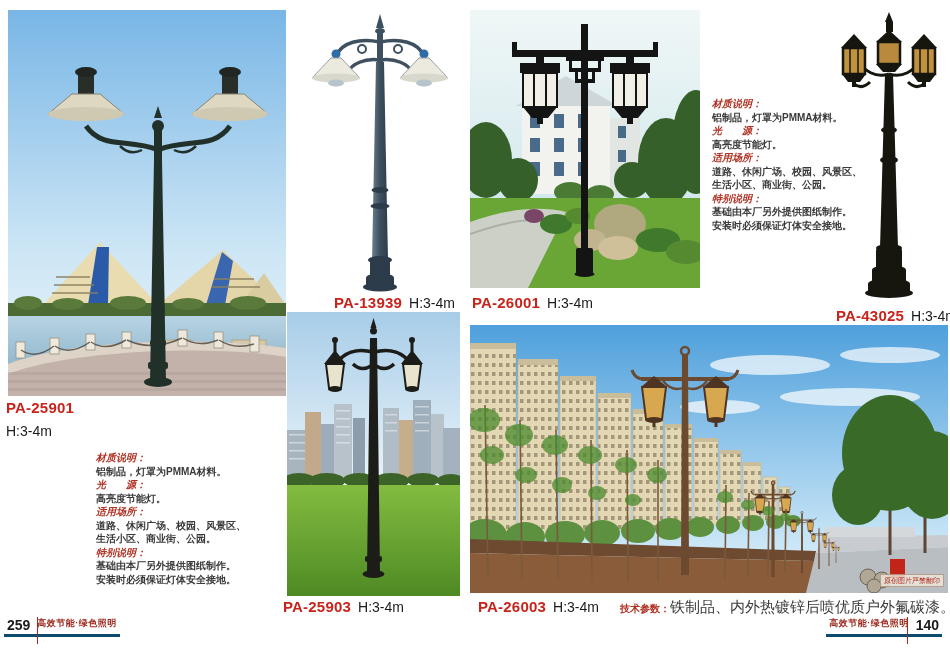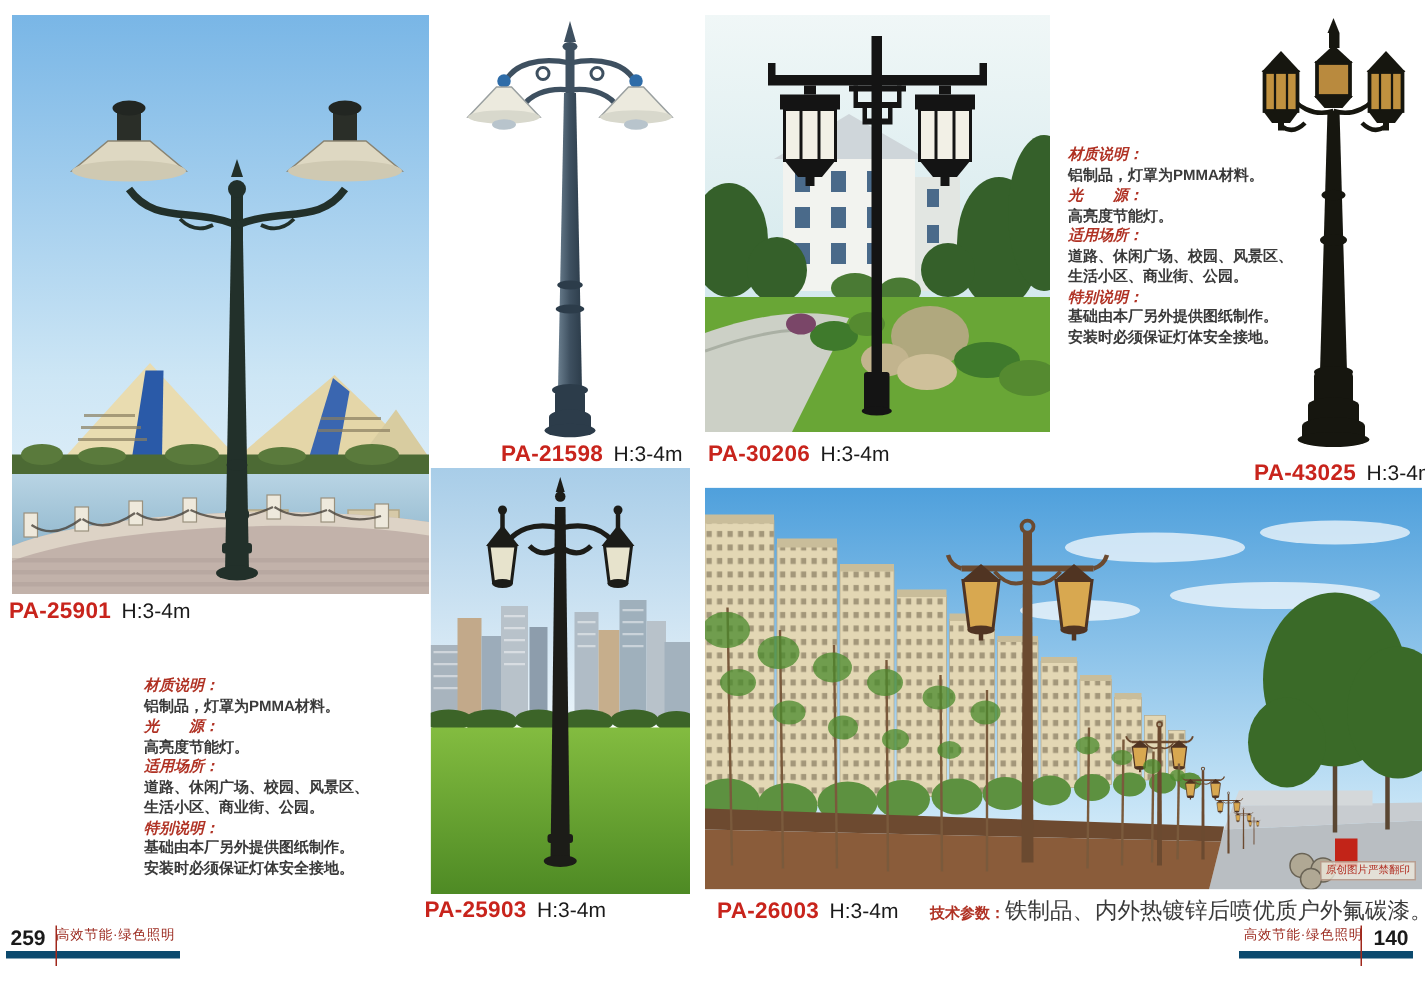"PA-21598" span.code { text: PA-21598 -> PA-13939 }
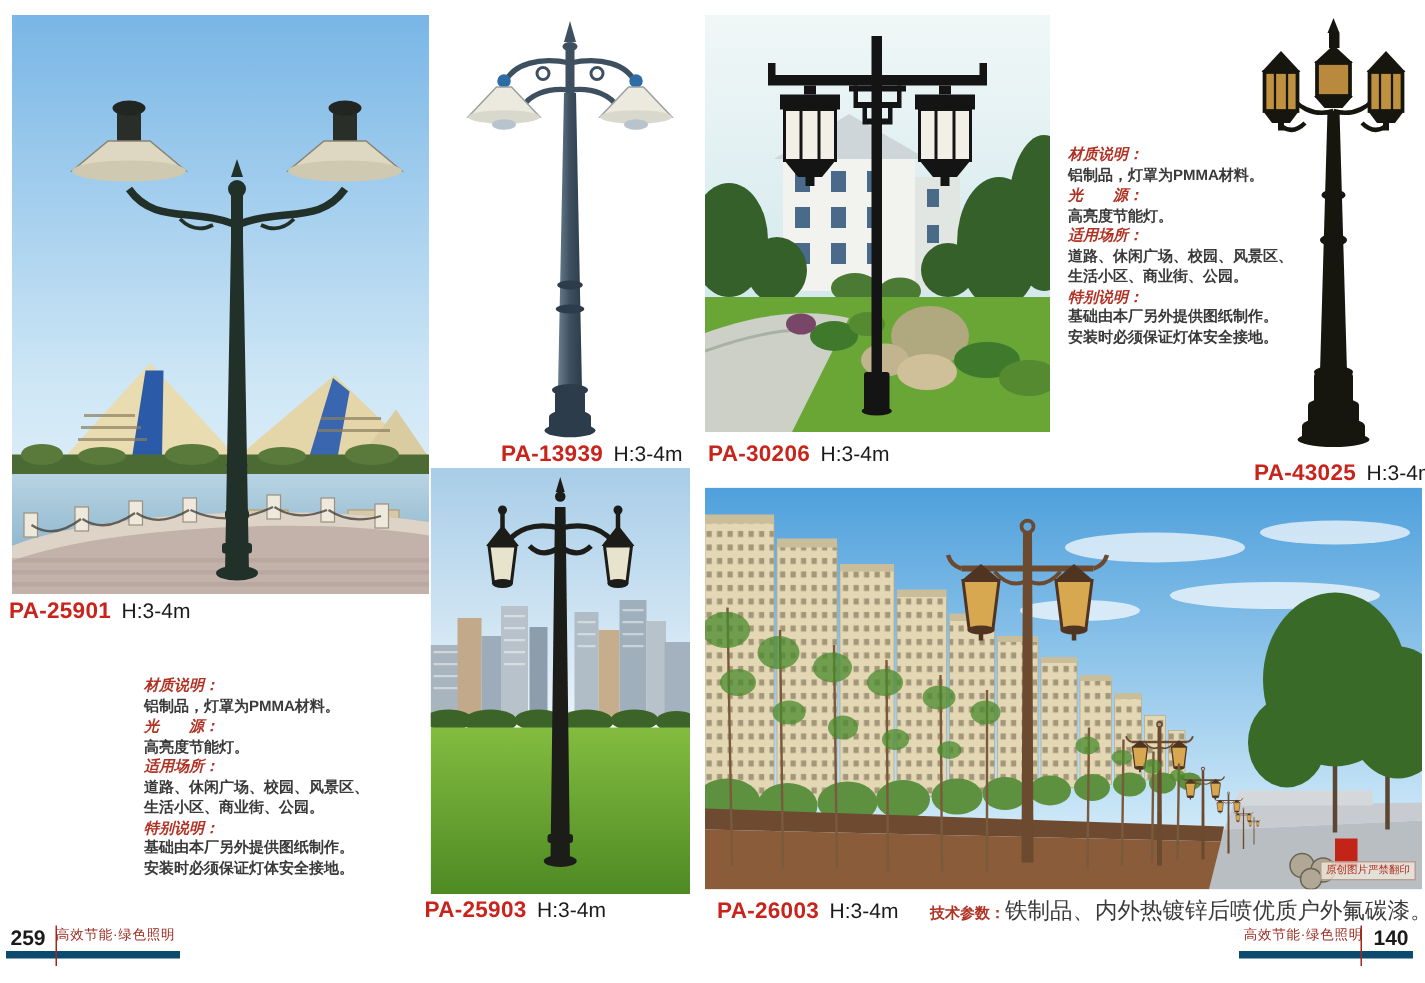"PA-30206" span.code { text: PA-30206 -> PA-26001 }
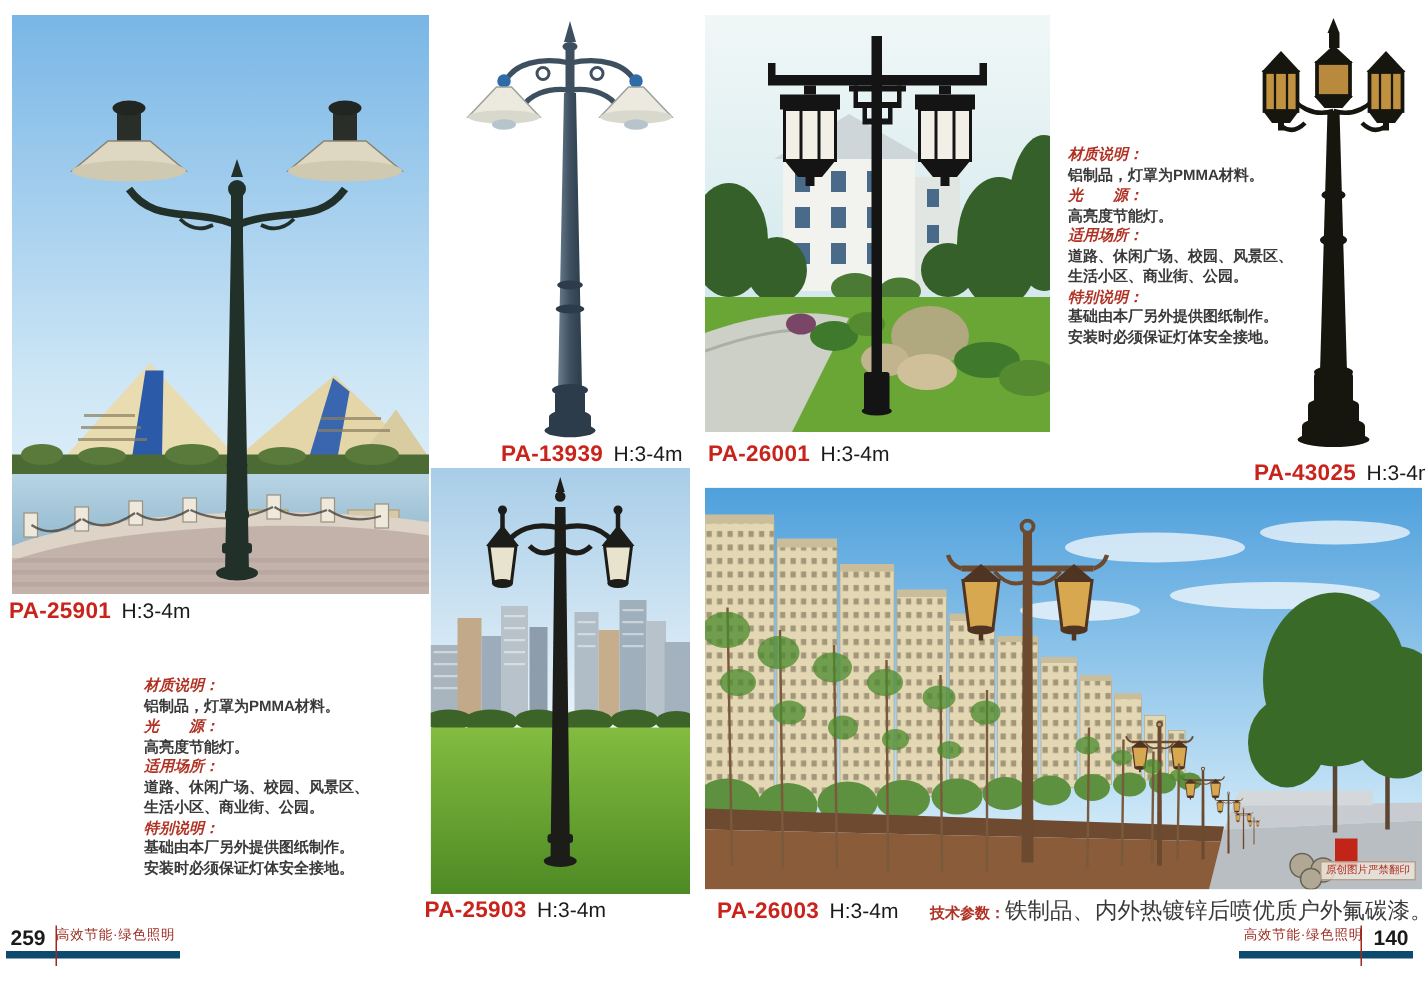"PA-25901" div.label { flex-direction: none -> column }
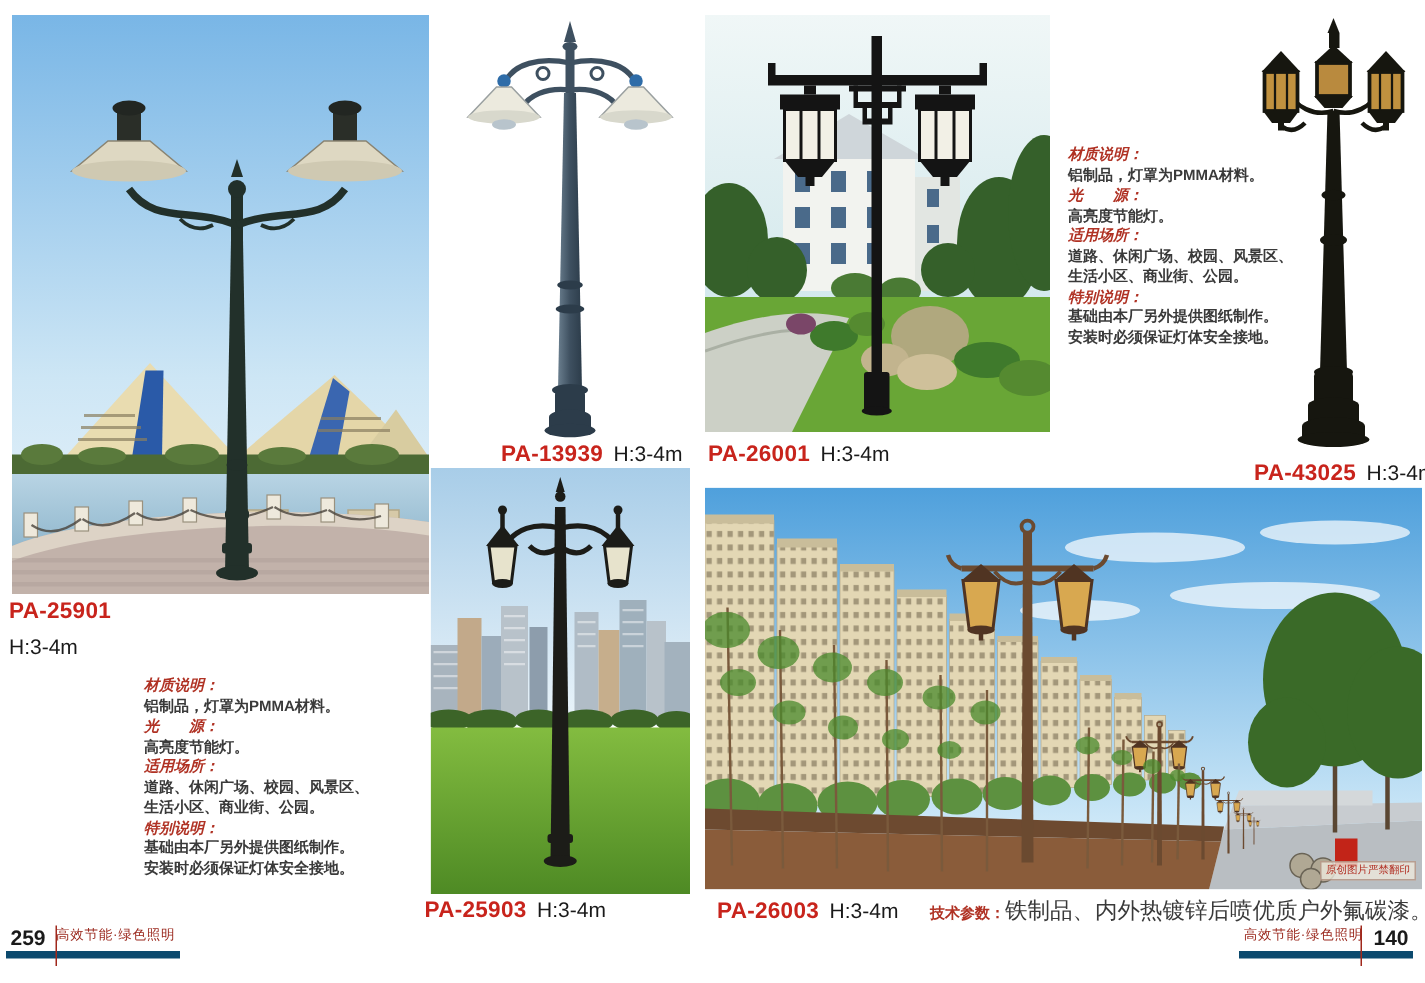"259" .footer { border-bottom: 5px solid #0c4a6e -> 3px solid #0c4a6e }
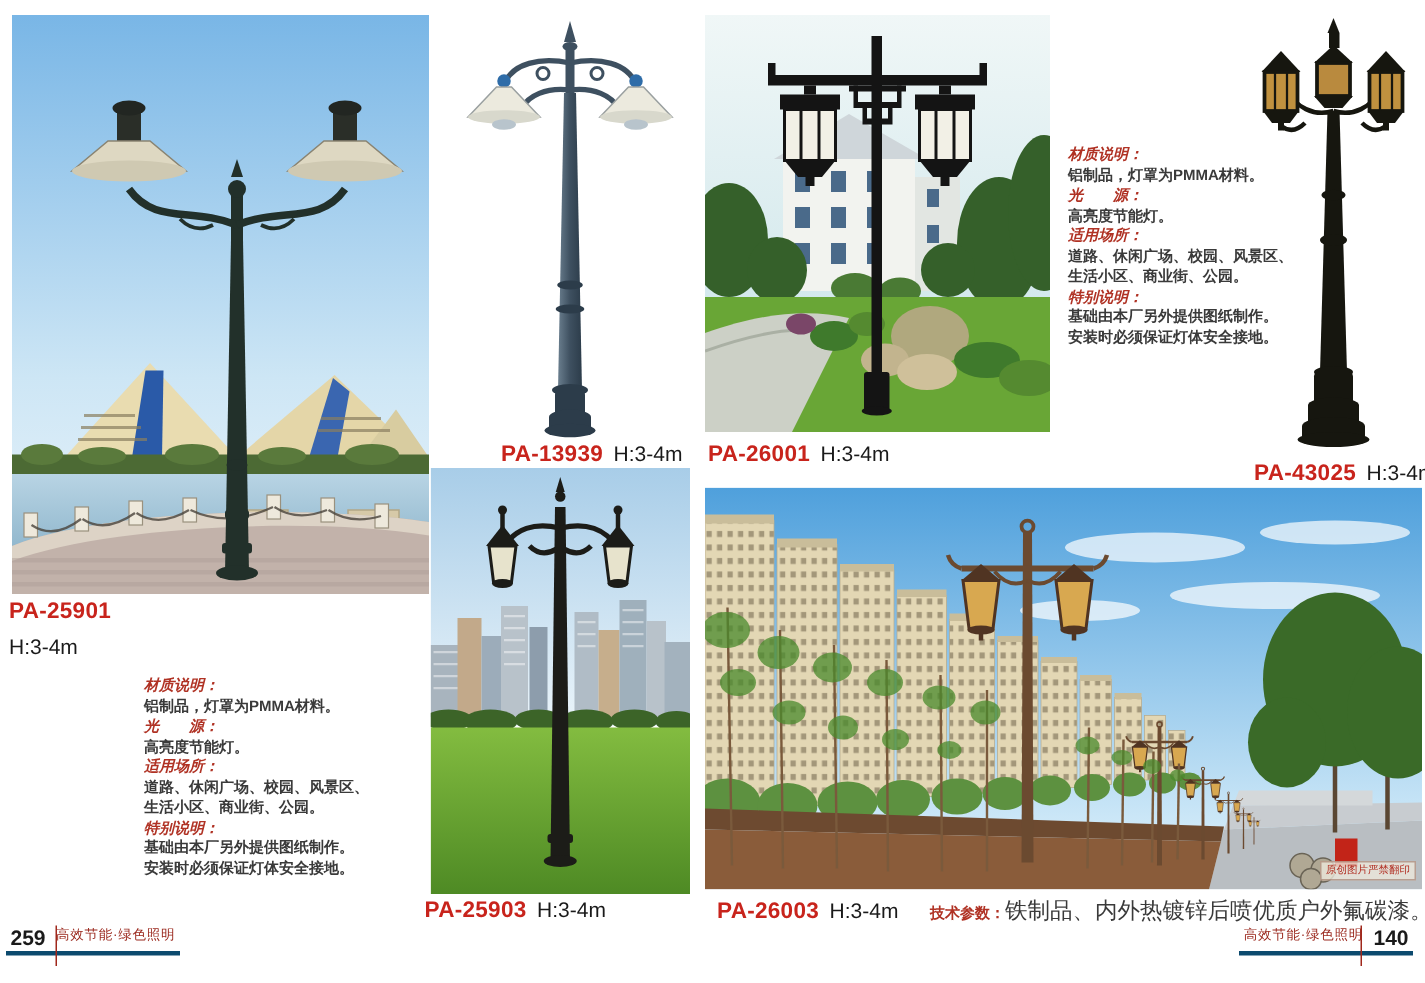"高效节能·绿色照明" .fslogan { font-weight: 400 -> 700 }
